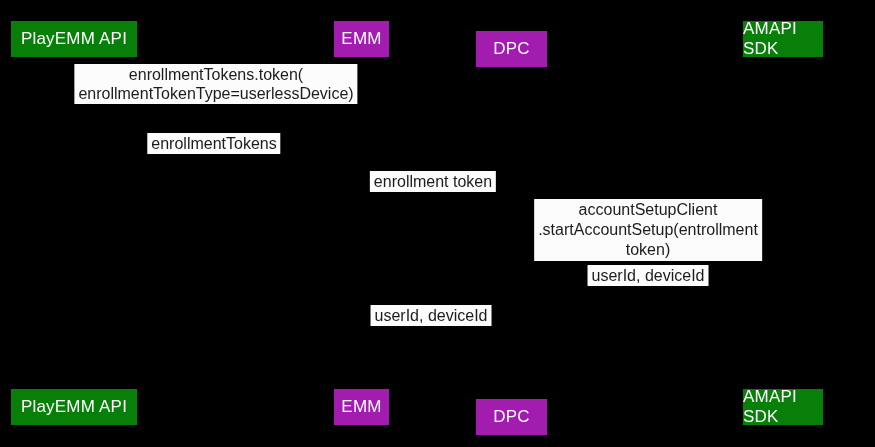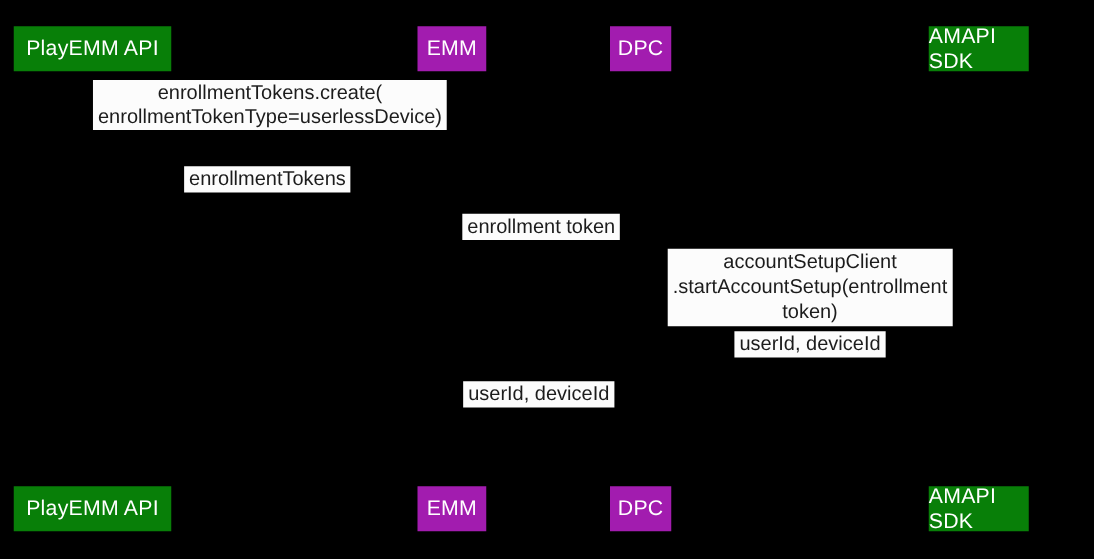"DPC" .a2 { left: 488px -> 476px; margin-top: none -> 10px; width: 49px -> 71px }
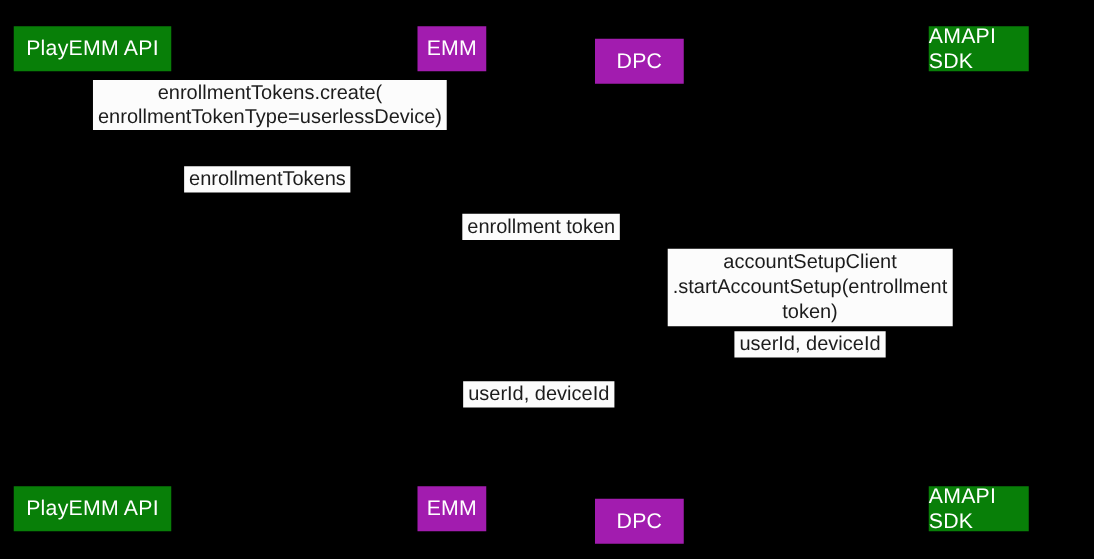"enrollmentTokens.create(" div.msg { text: enrollmentTokens.create -> enrollmentTokens.token }
